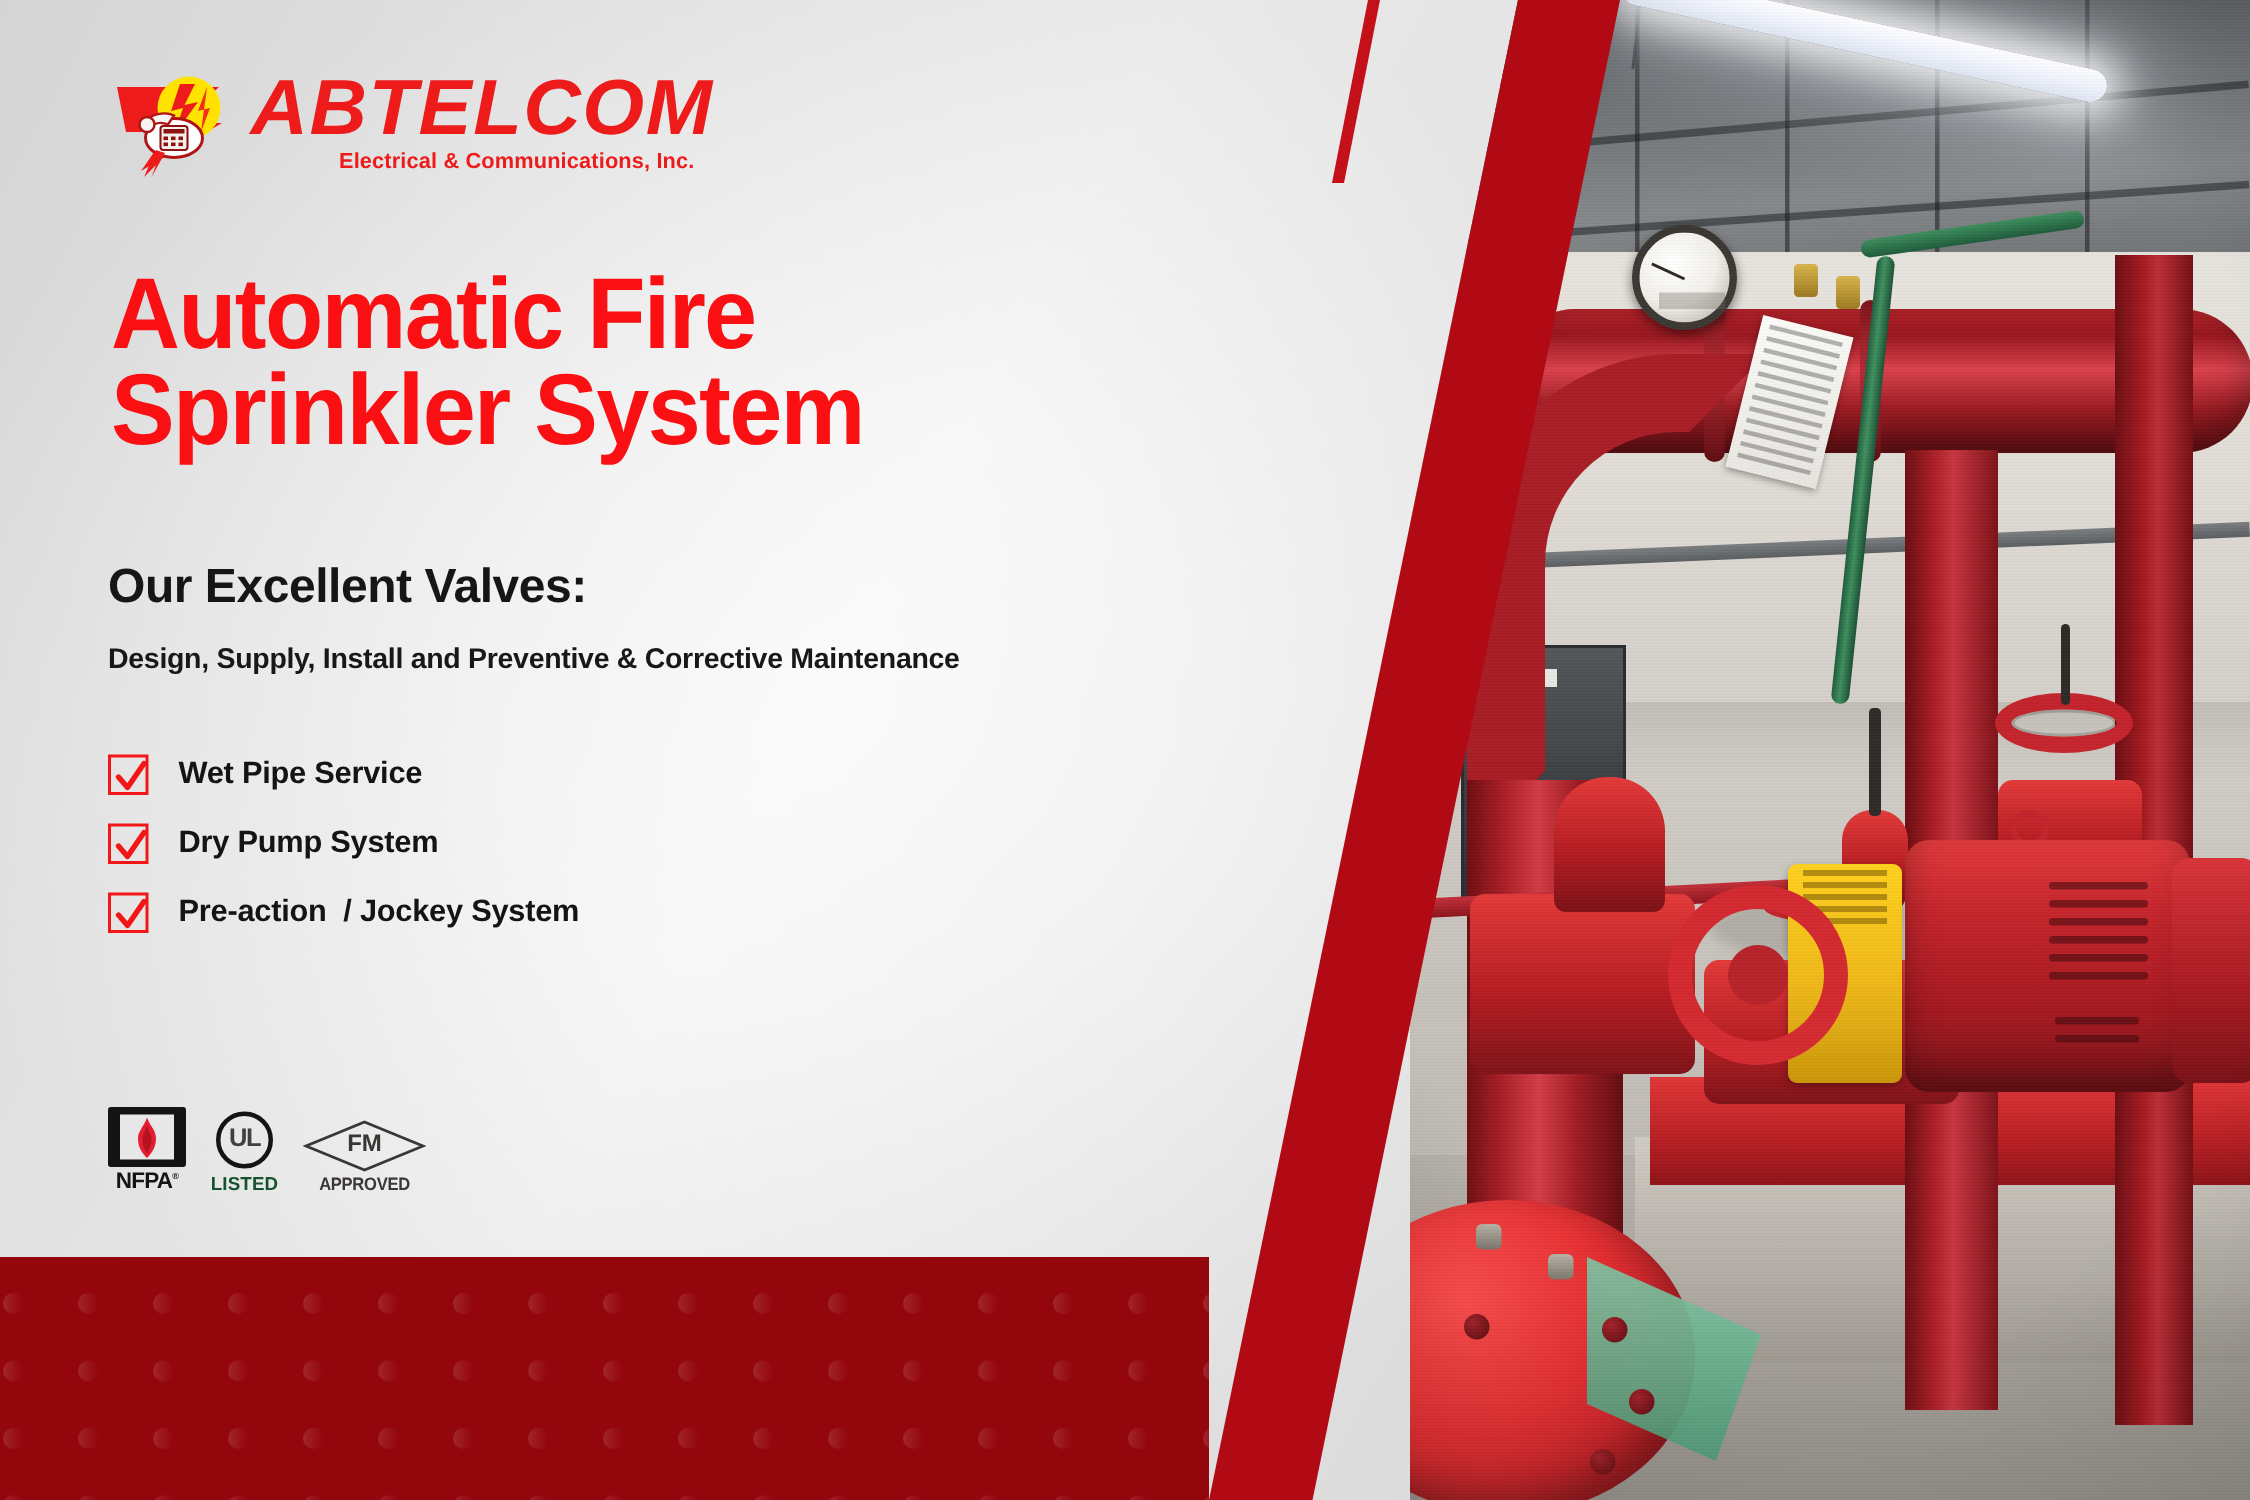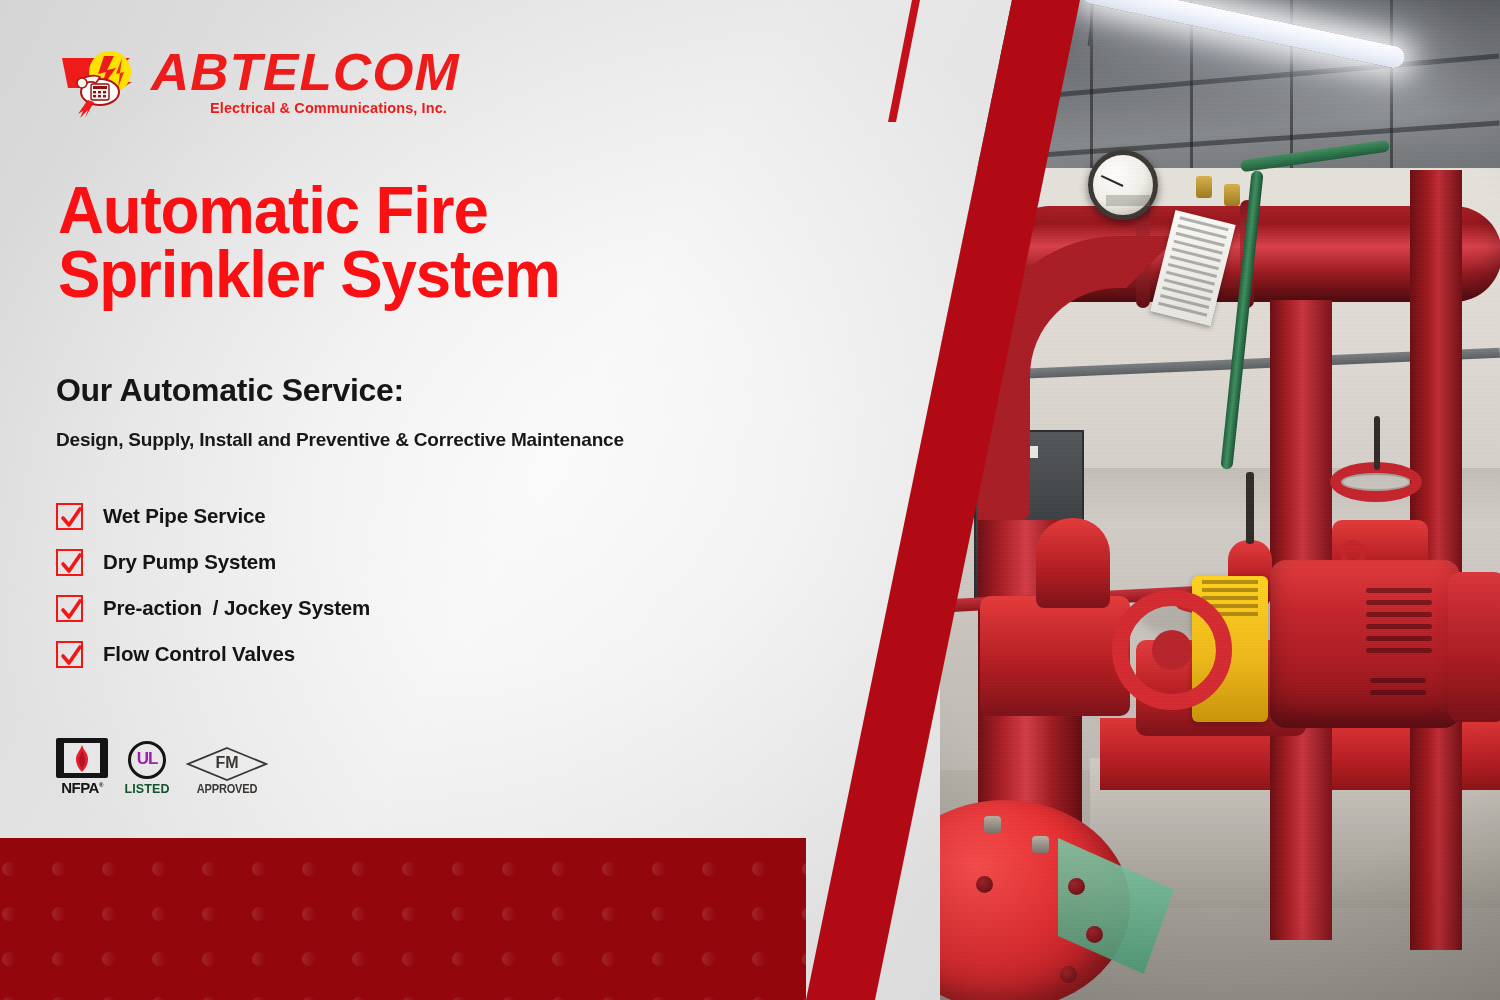"ABTELCOM" .content { left: 0 -> 16px }
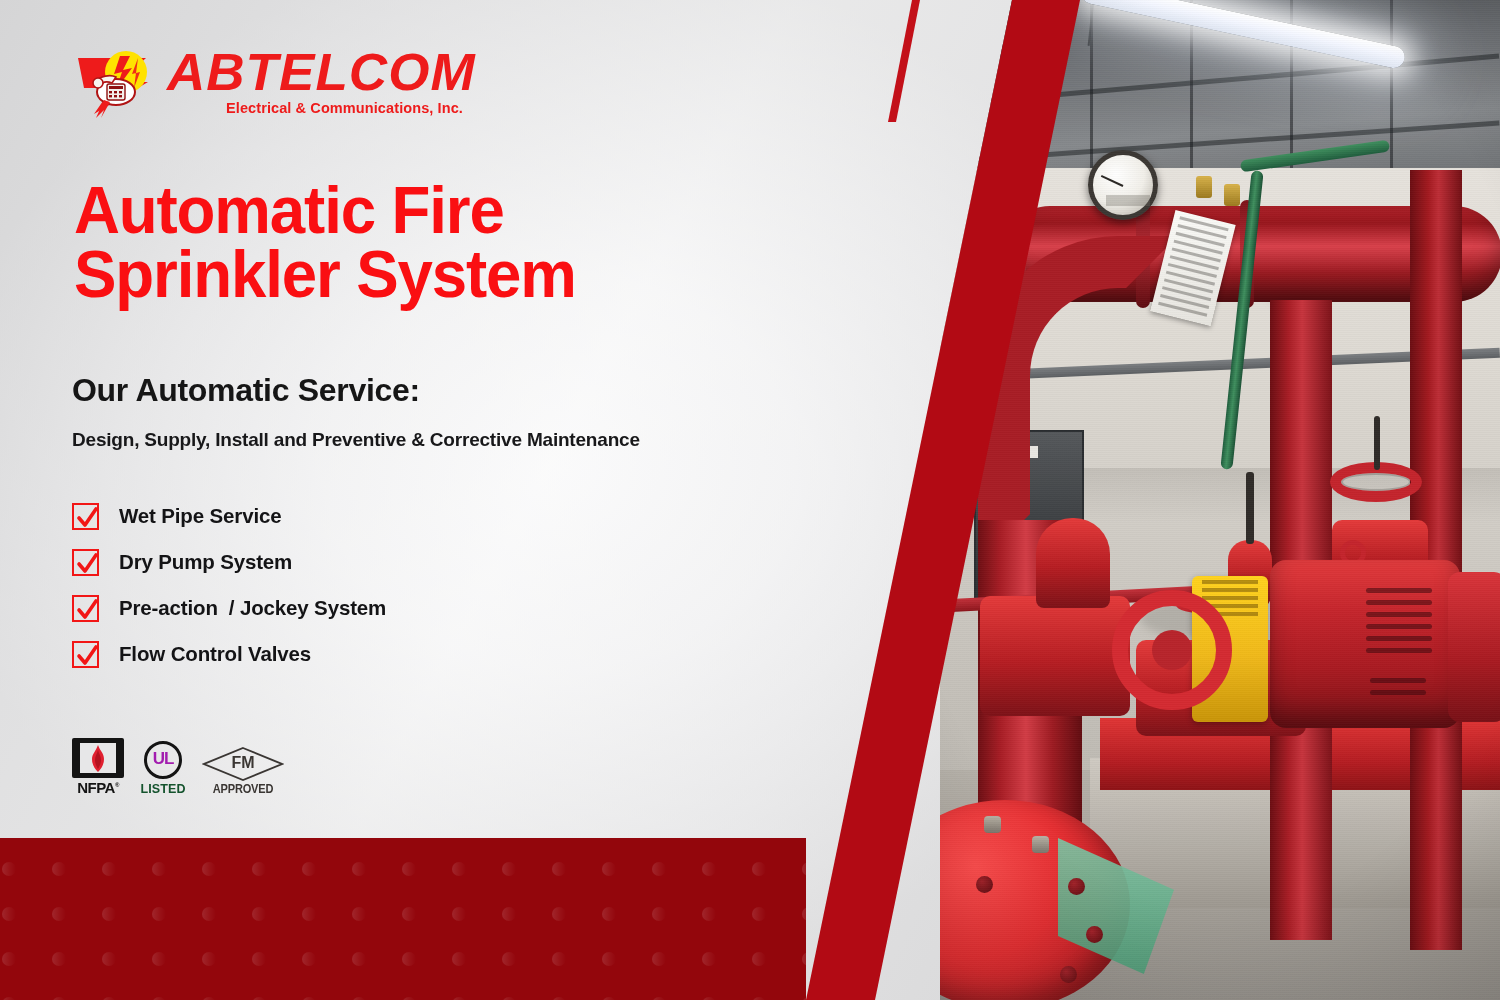"Our Automatic Service:" div.svc-head { text: Automatic Service -> Excellent Valves }
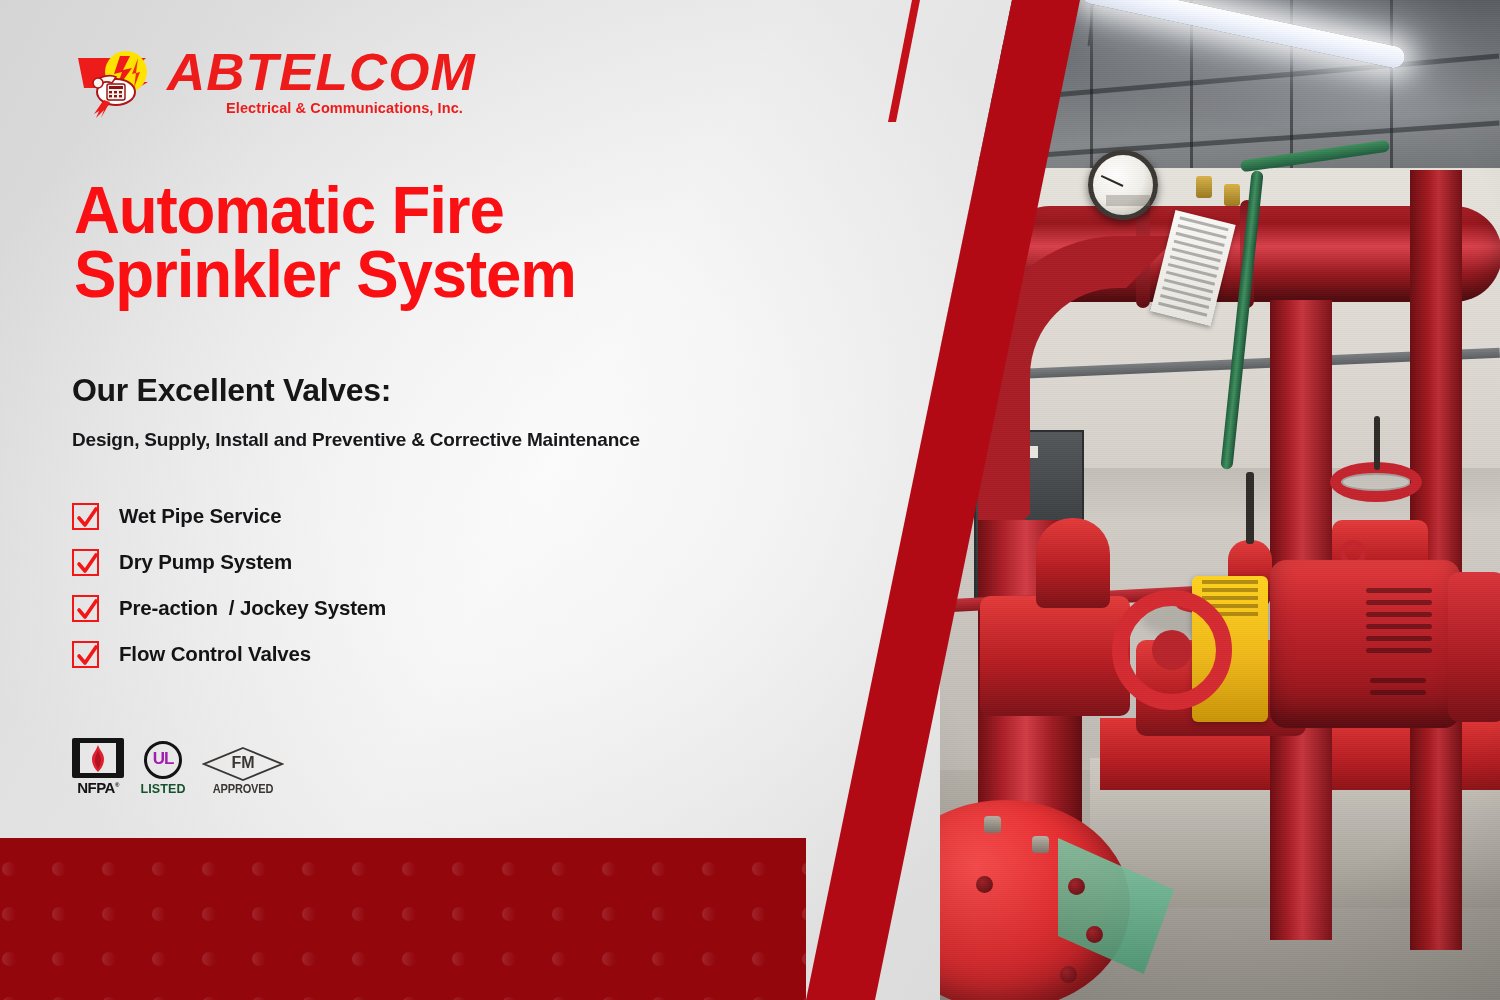"Flow Control Valves" div.check-row { html: <div> <span> <svg> <path></path> </svg> </span> <span>Flow Control Valves</span> </div> -> none }
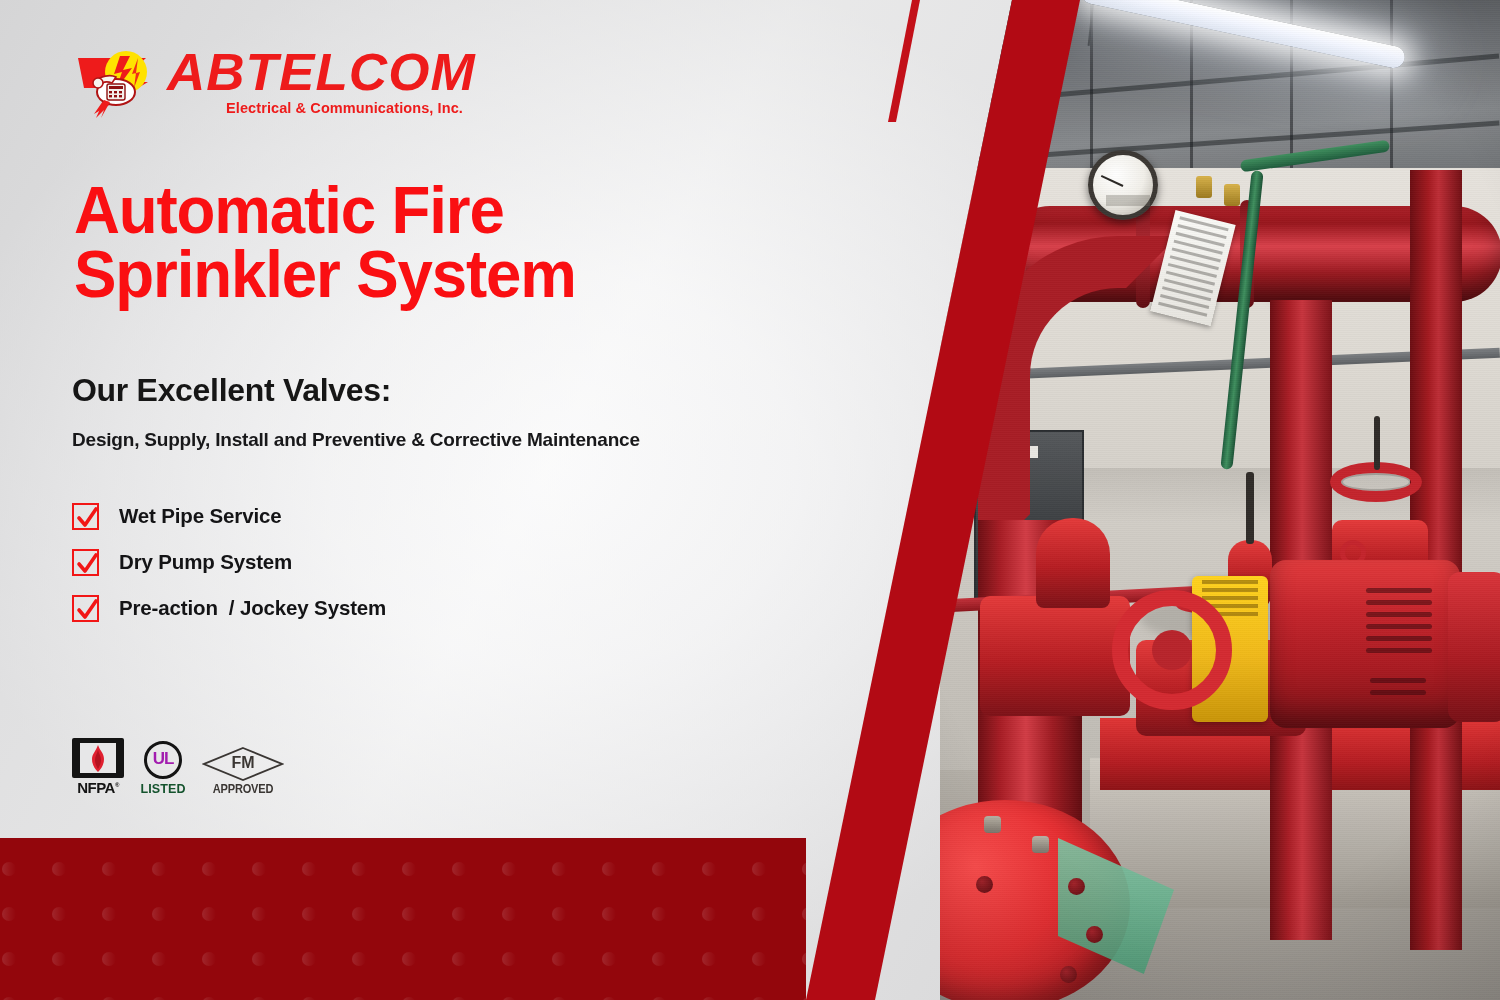"UL" .ul-mono { color: #a21caf -> #404040 }
